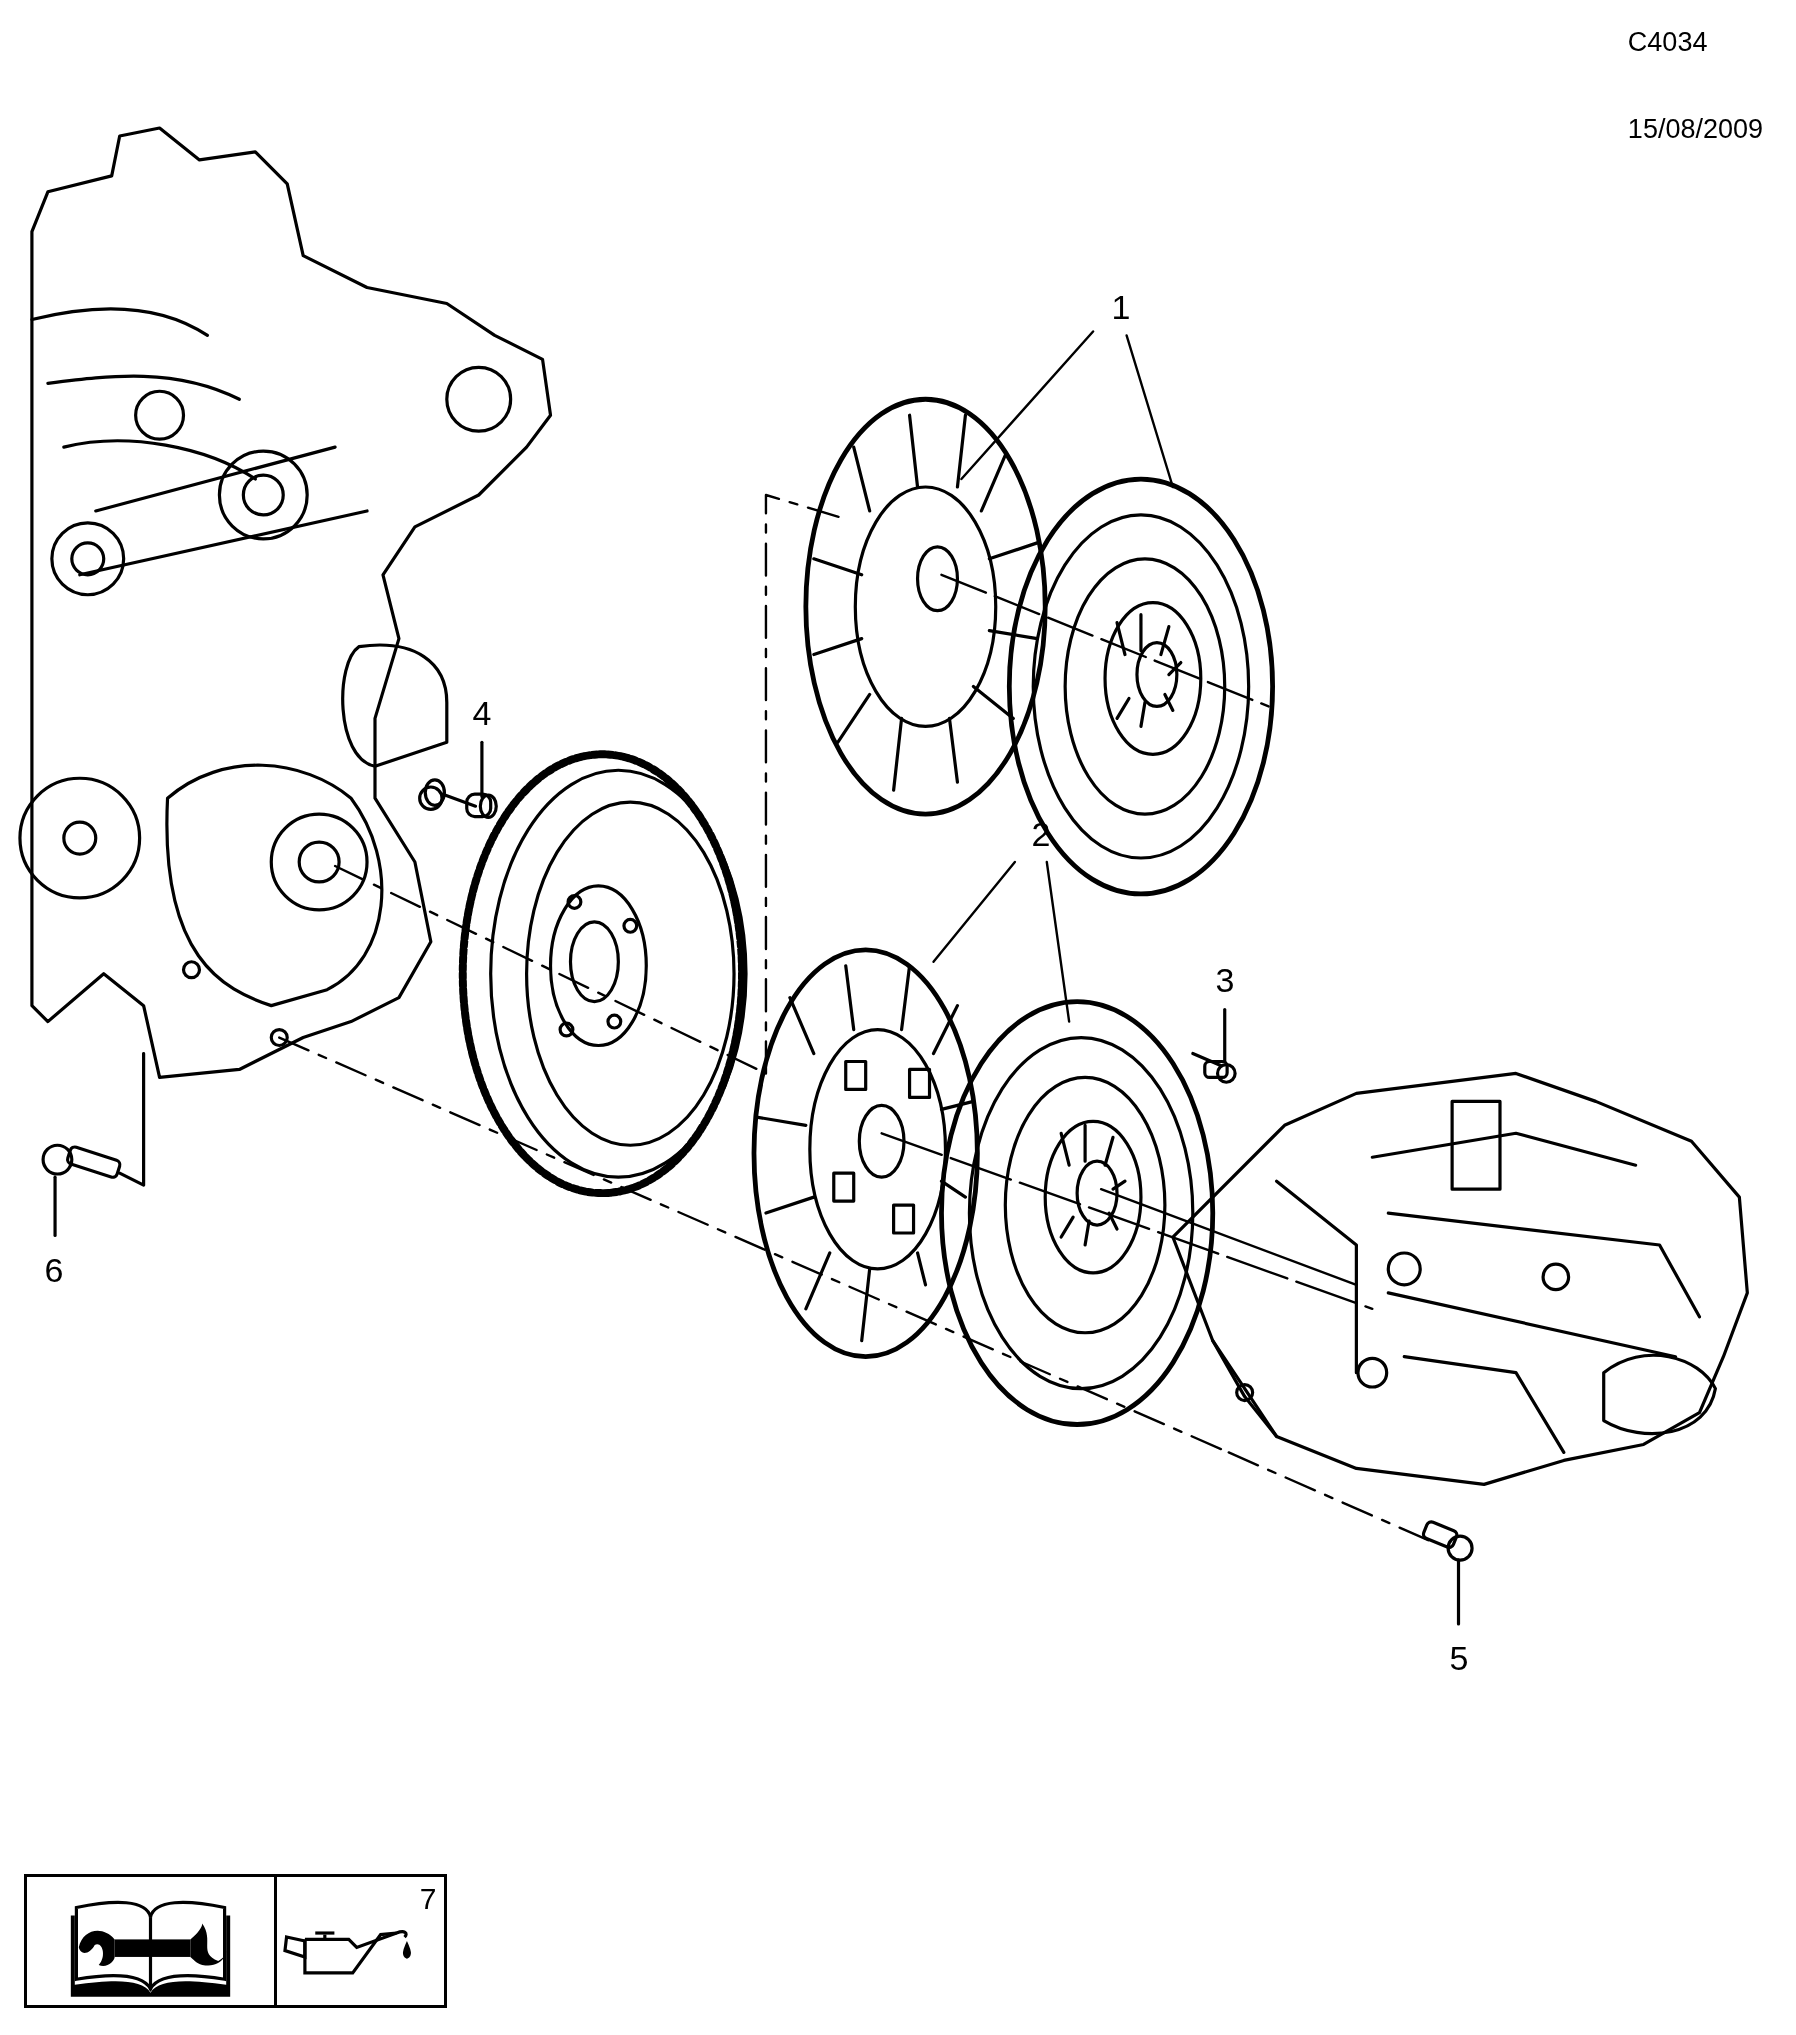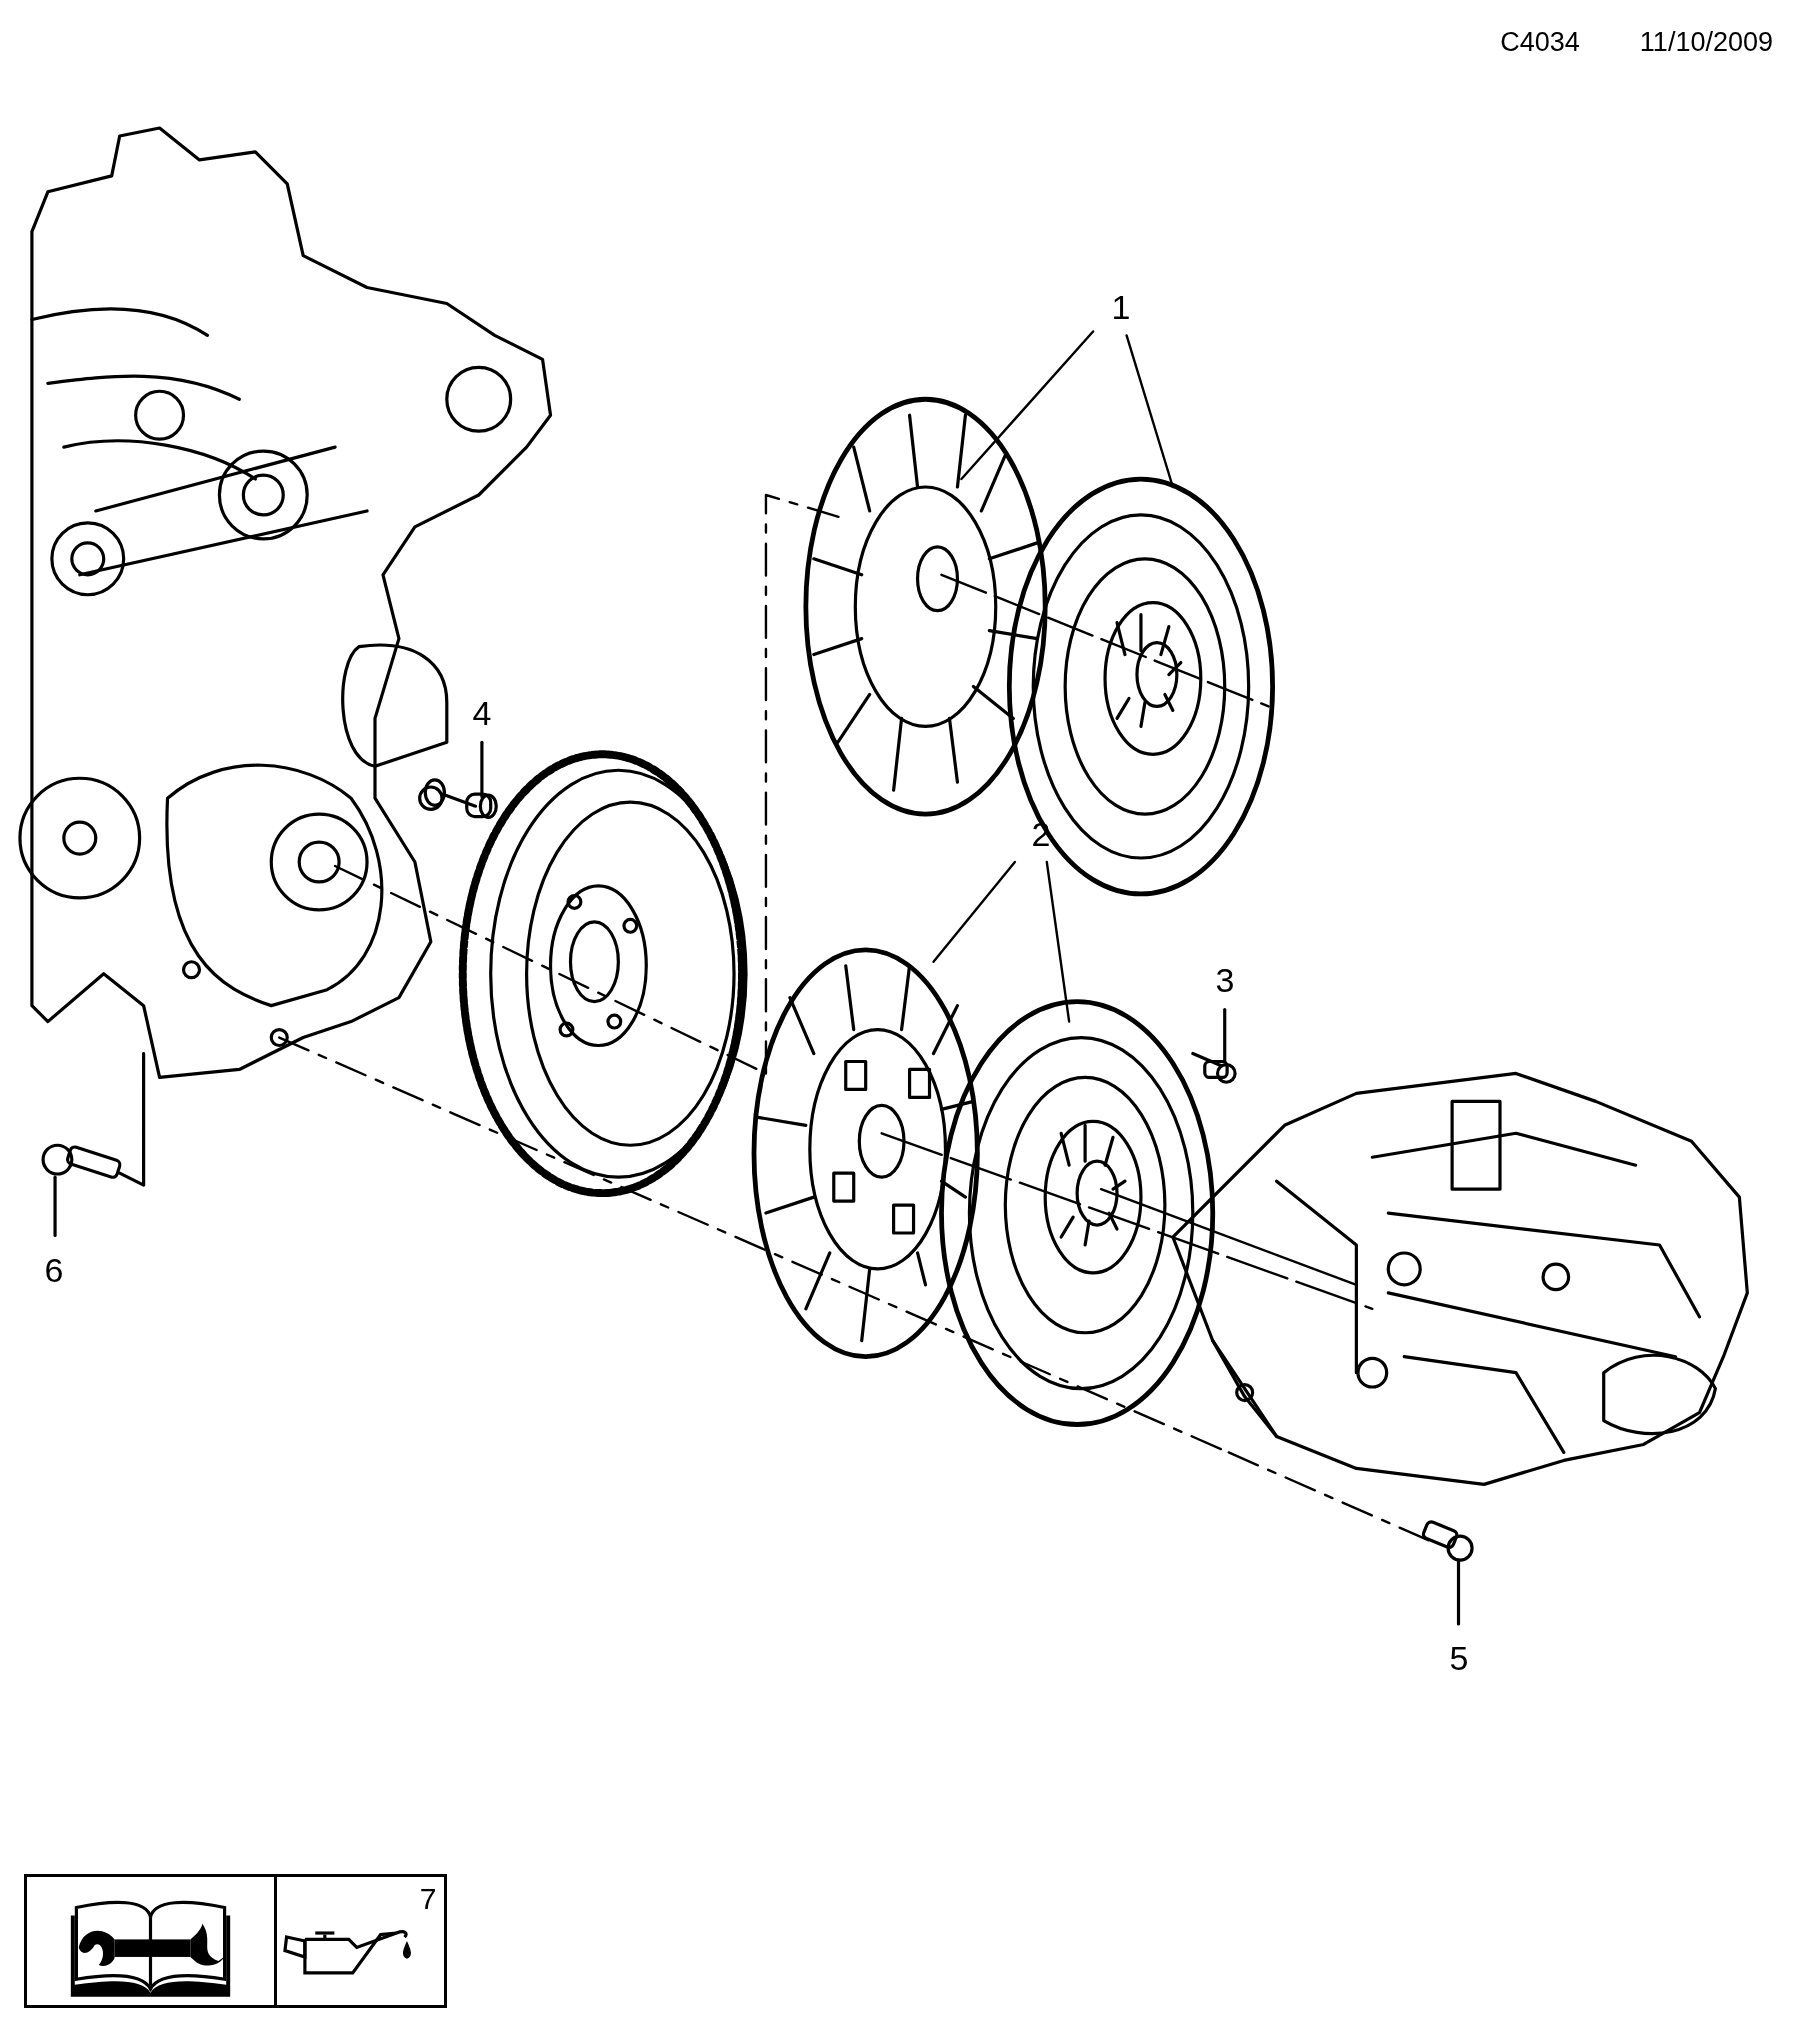"C4034" .header { flex-direction: none -> column; right: 23px -> 33px }
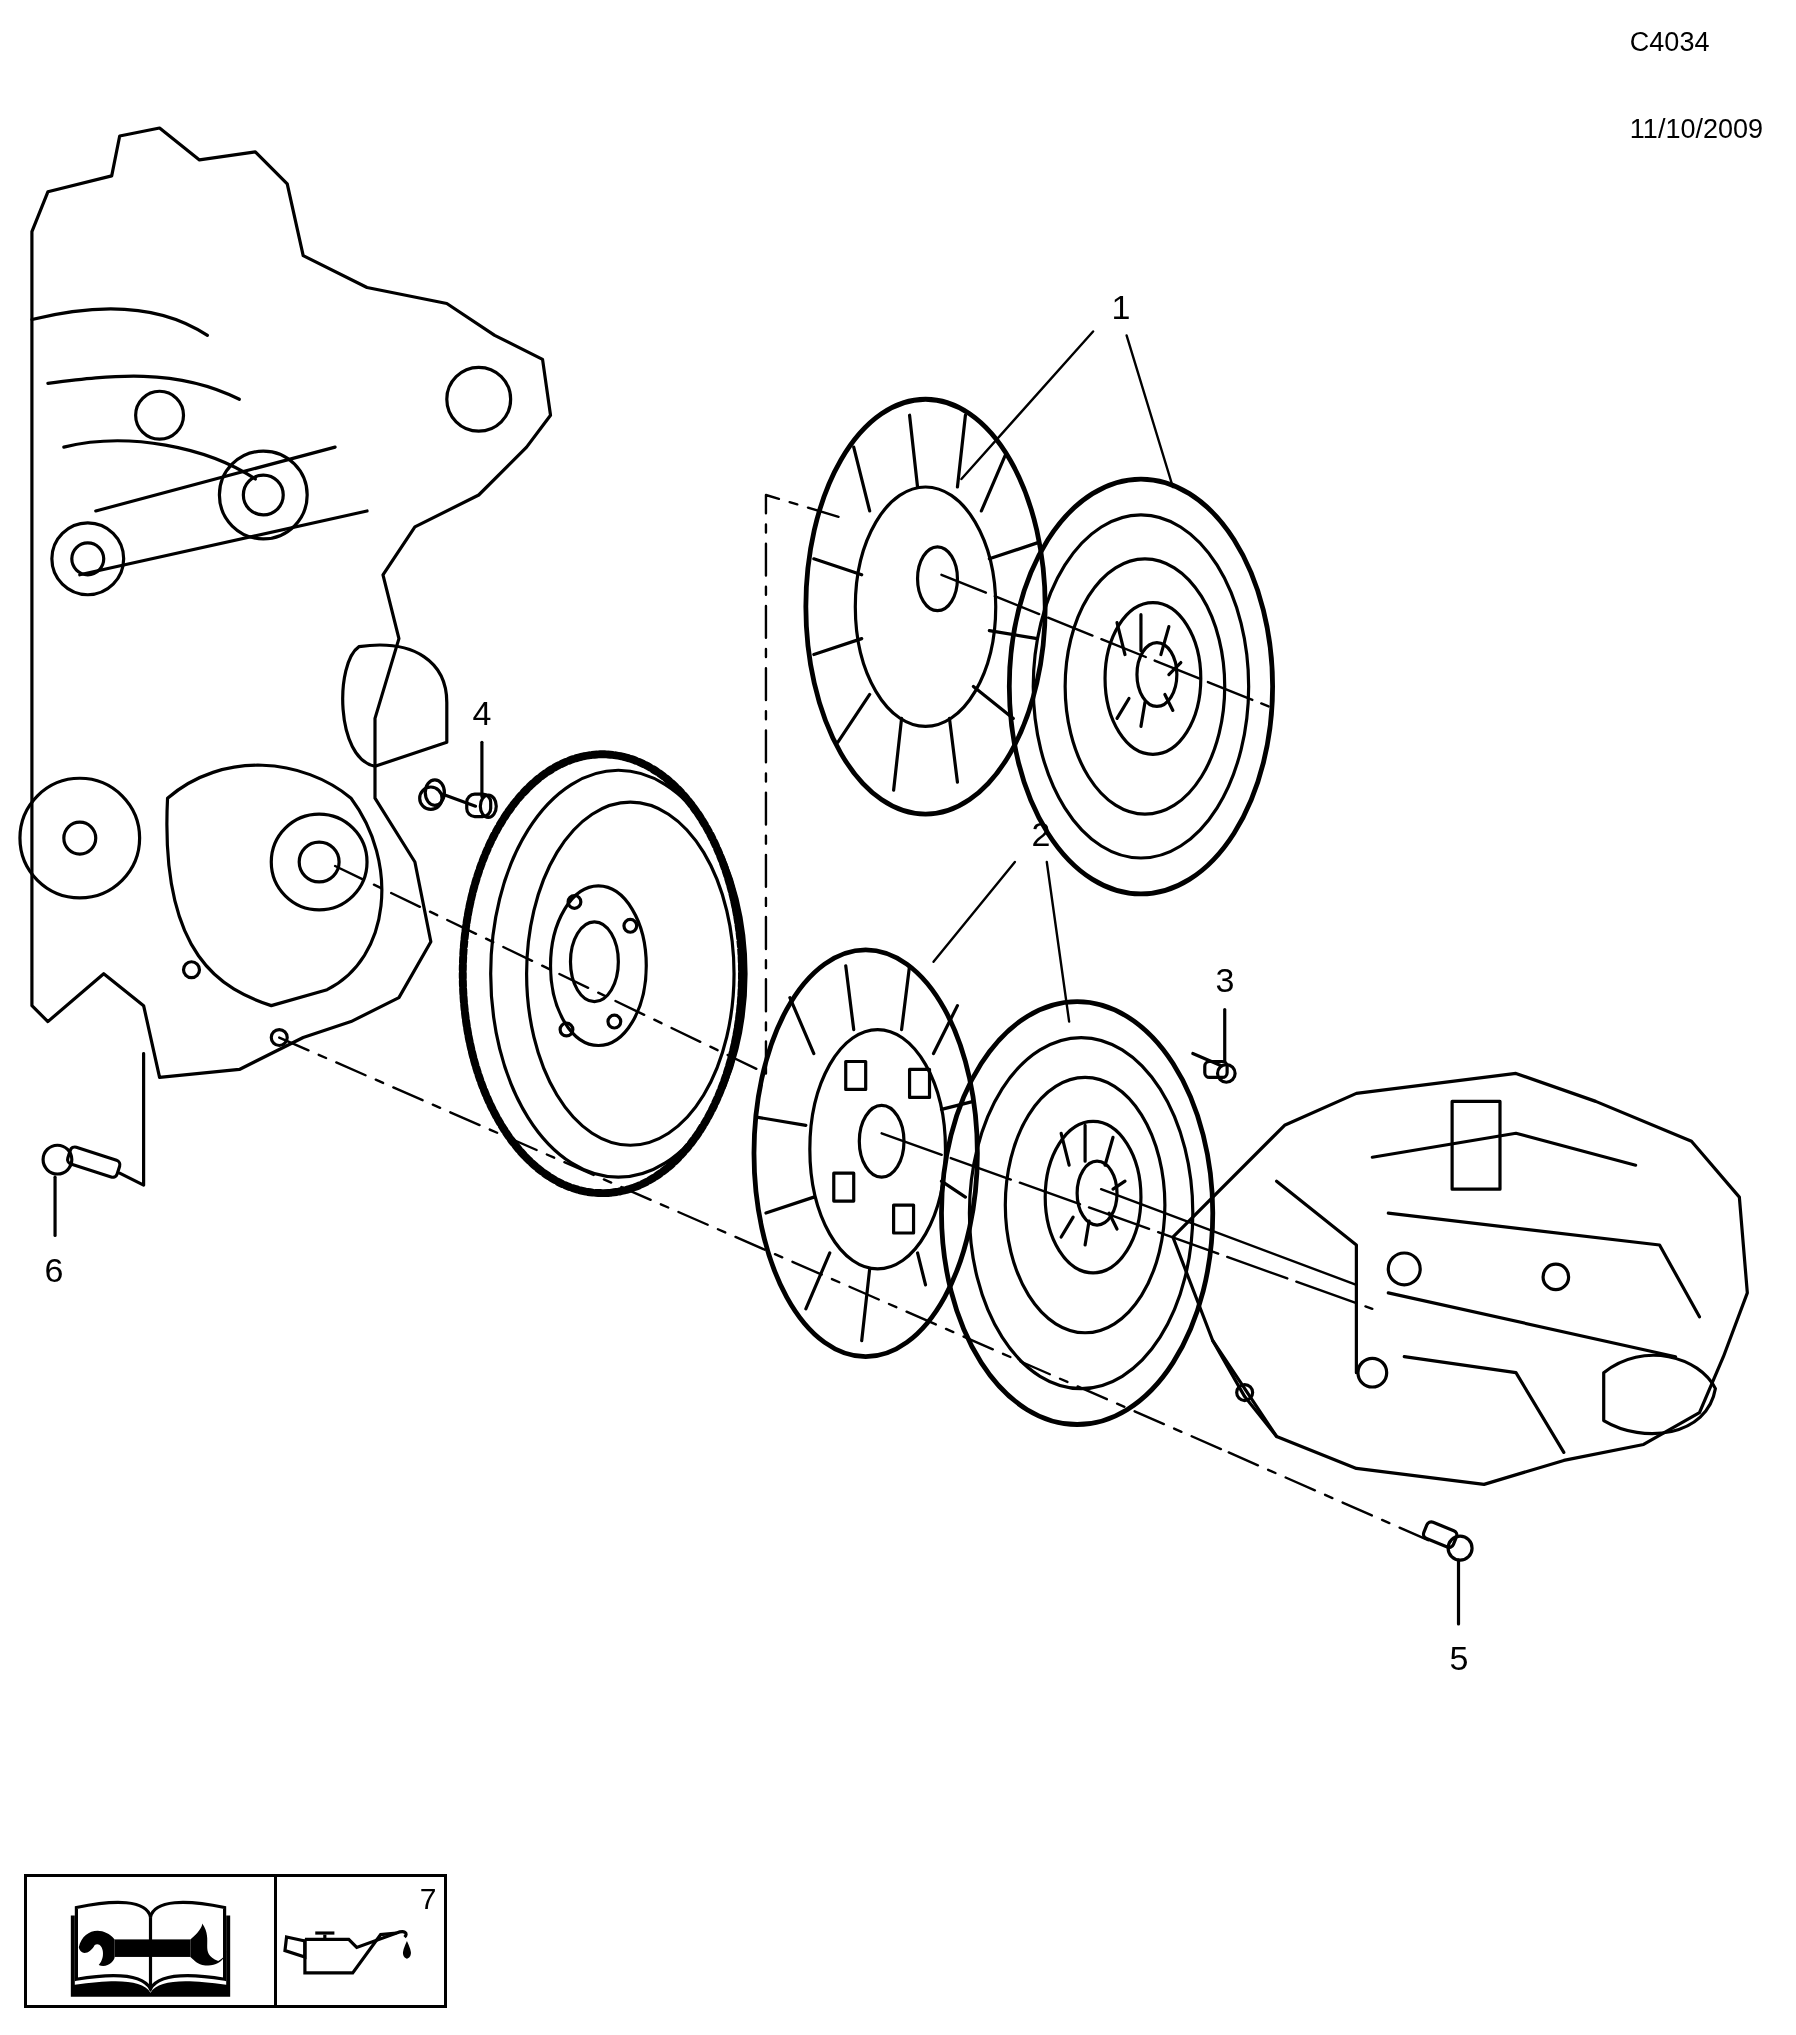"11/10/2009" span { text: 11/10/2009 -> 15/08/2009 }
